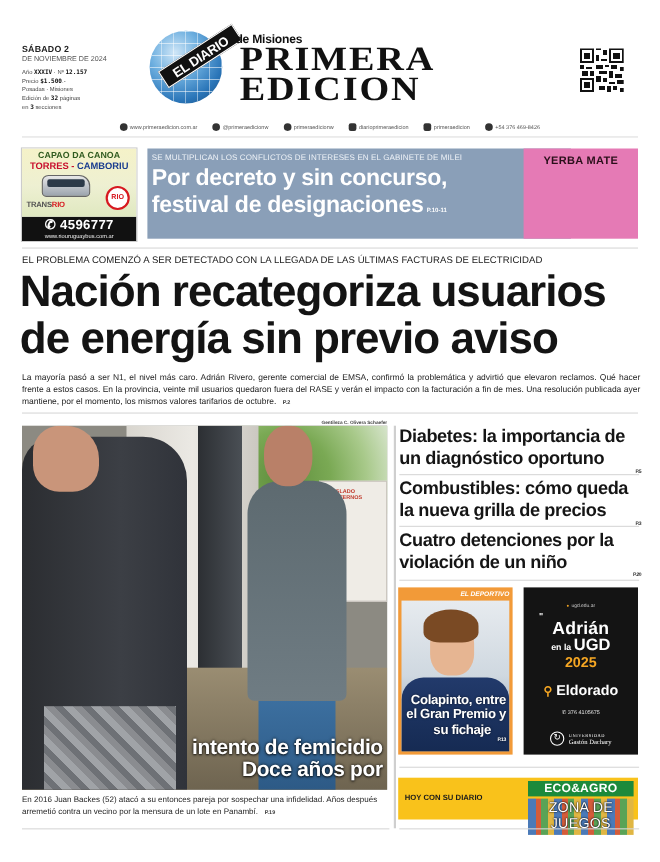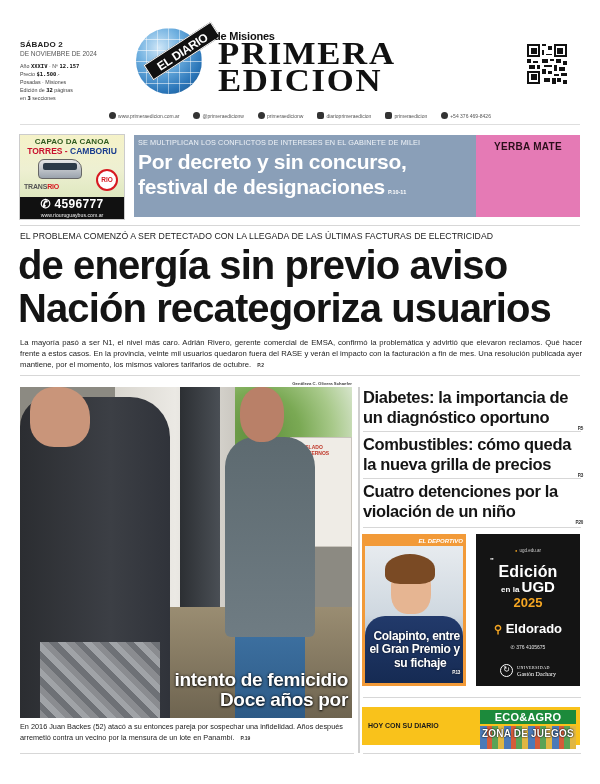"de energía sin previo aviso" div { order: before "Nación recategoriza usuarios" -> after "Nación recategoriza usuarios" }
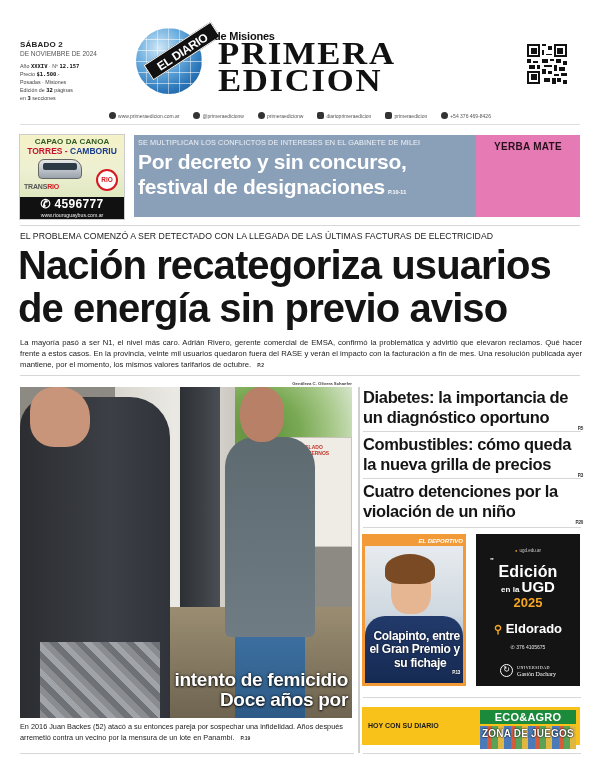"Edición" div.ugd-line1 { text: Edición -> Adrián }
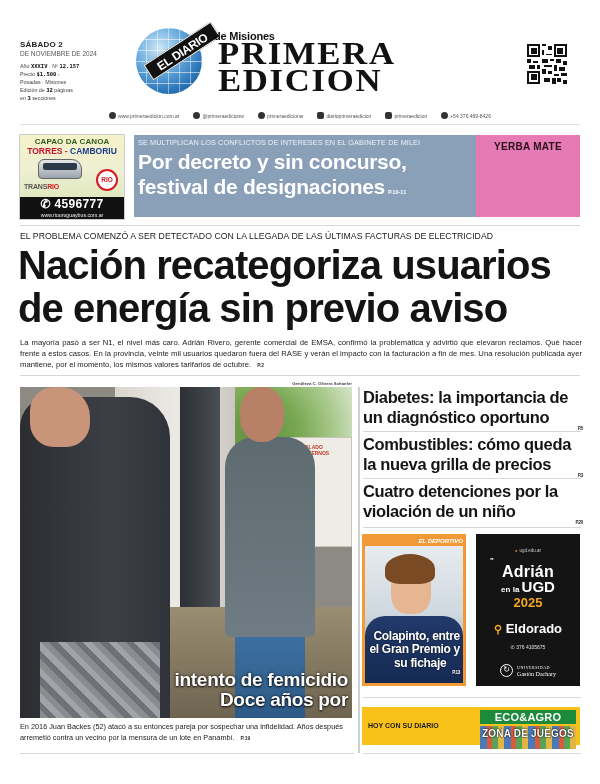"ZONA DE JUEGOS" .promo-zona { font-size: 10px -> 13px; font-weight: bold -> normal; height: 23px -> 33px }
